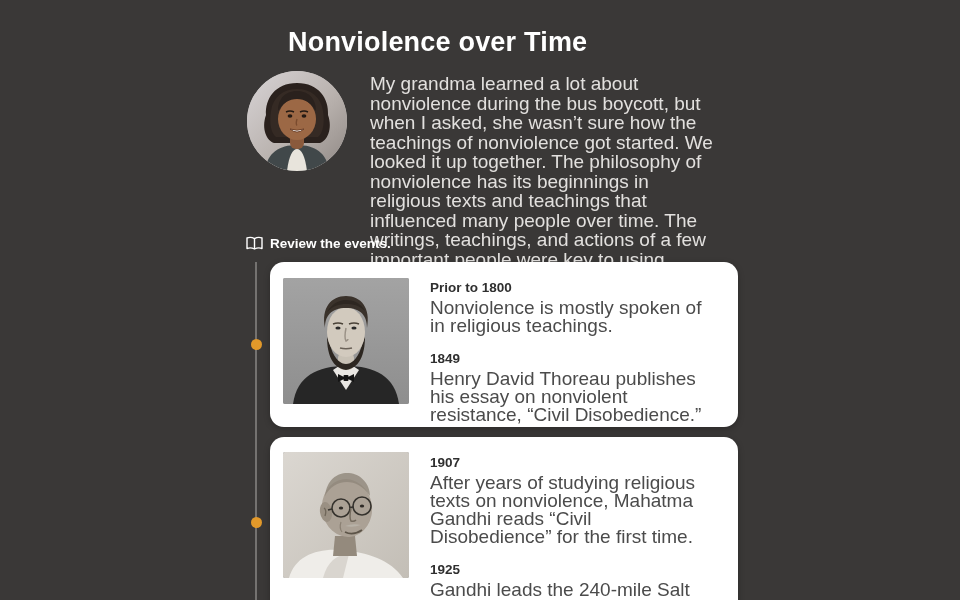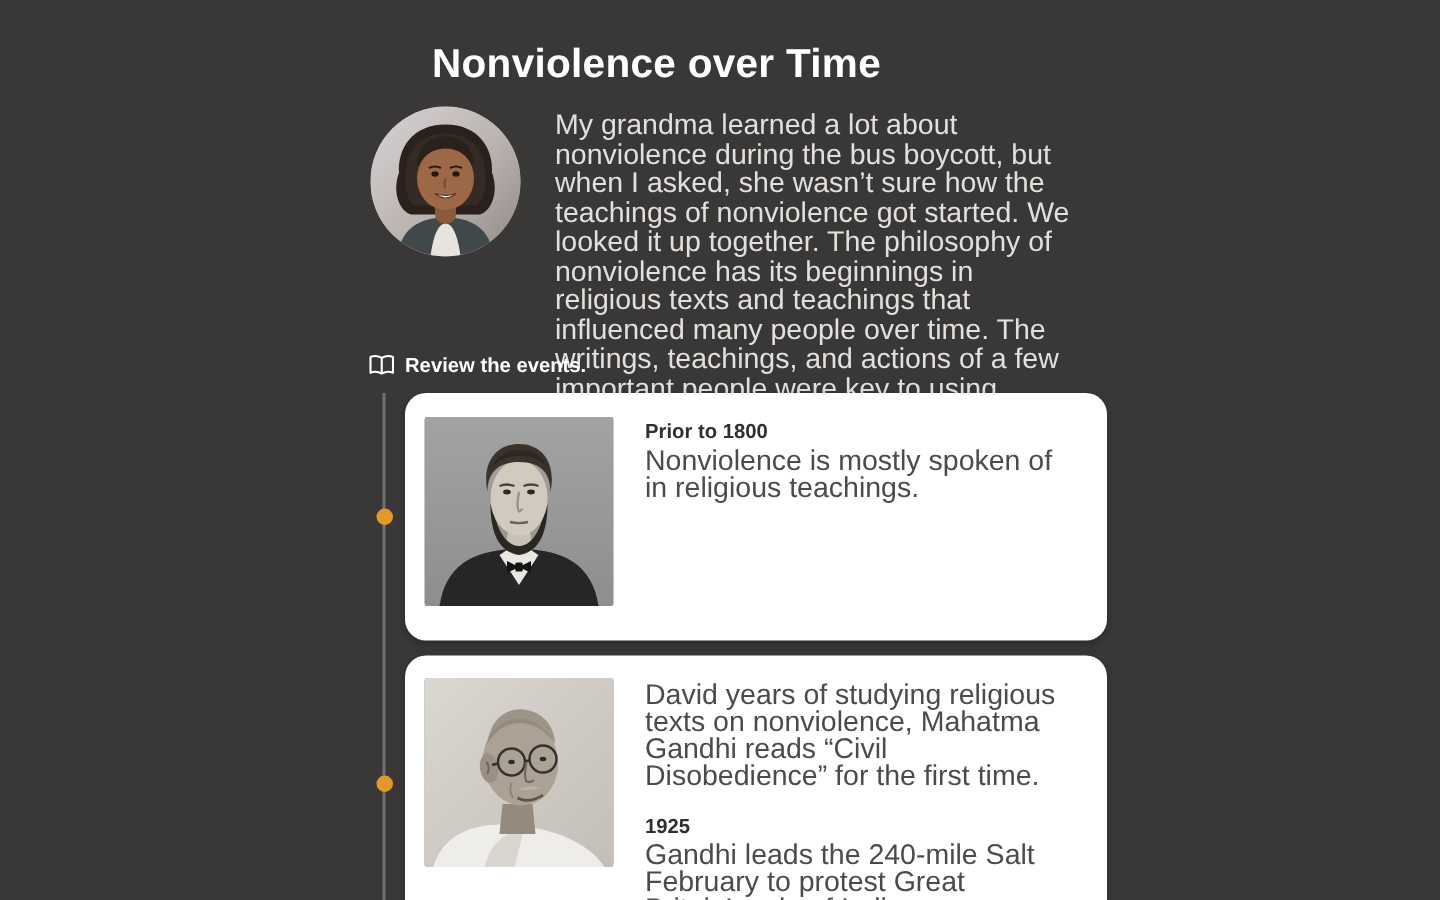"1849" div.event-block { html: none -> <div> <div>1849</div> <p>Henry David Thoreau publishes his essay on nonviolent resistance, “Civil Disobedience.”</p> </div> }
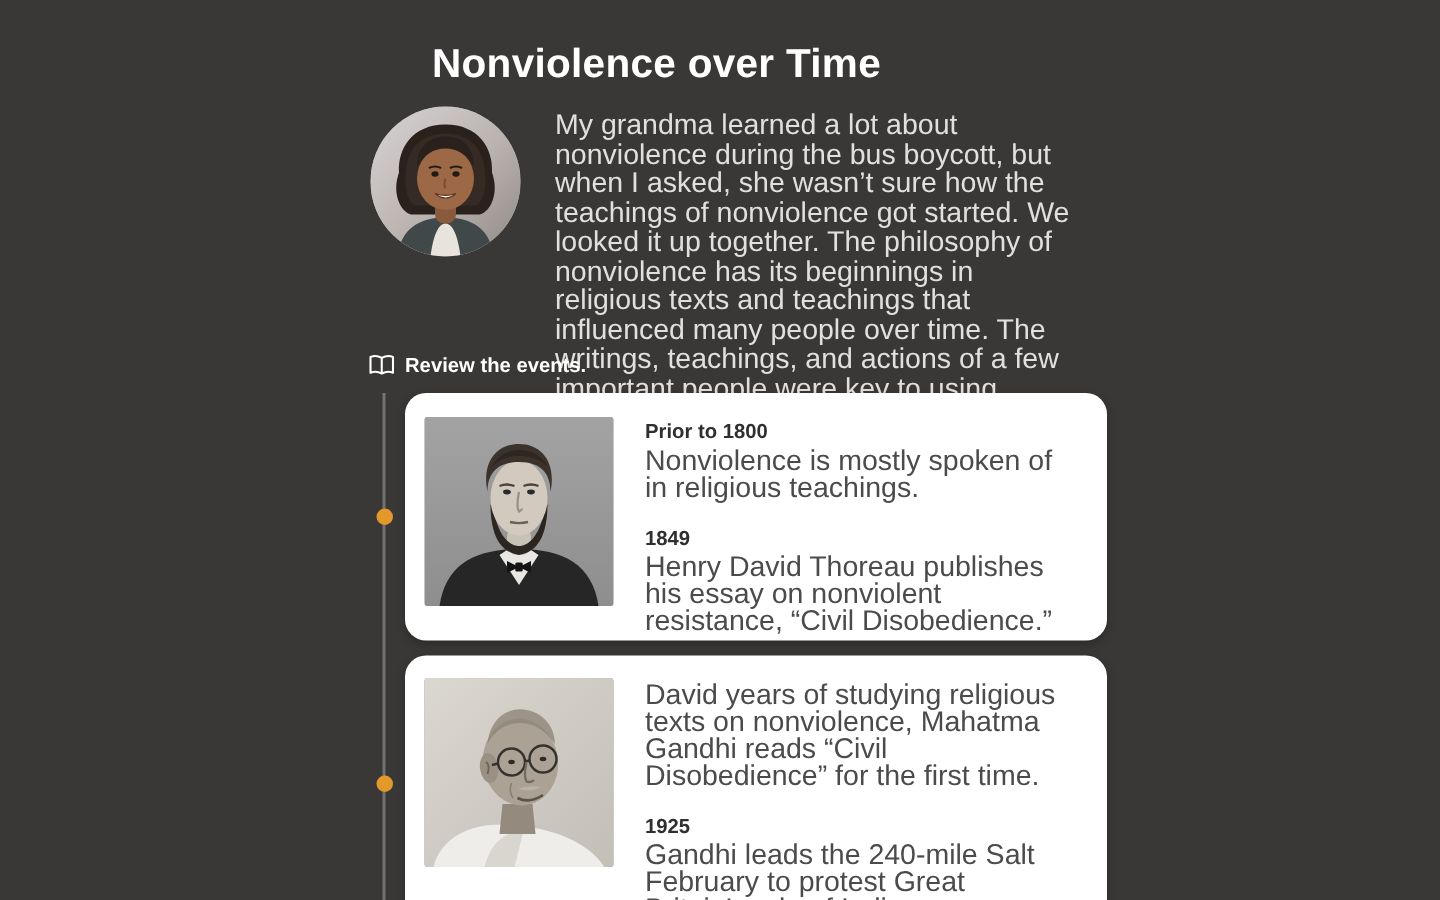"1907" div.event-year { html: none -> <div>1907</div> }
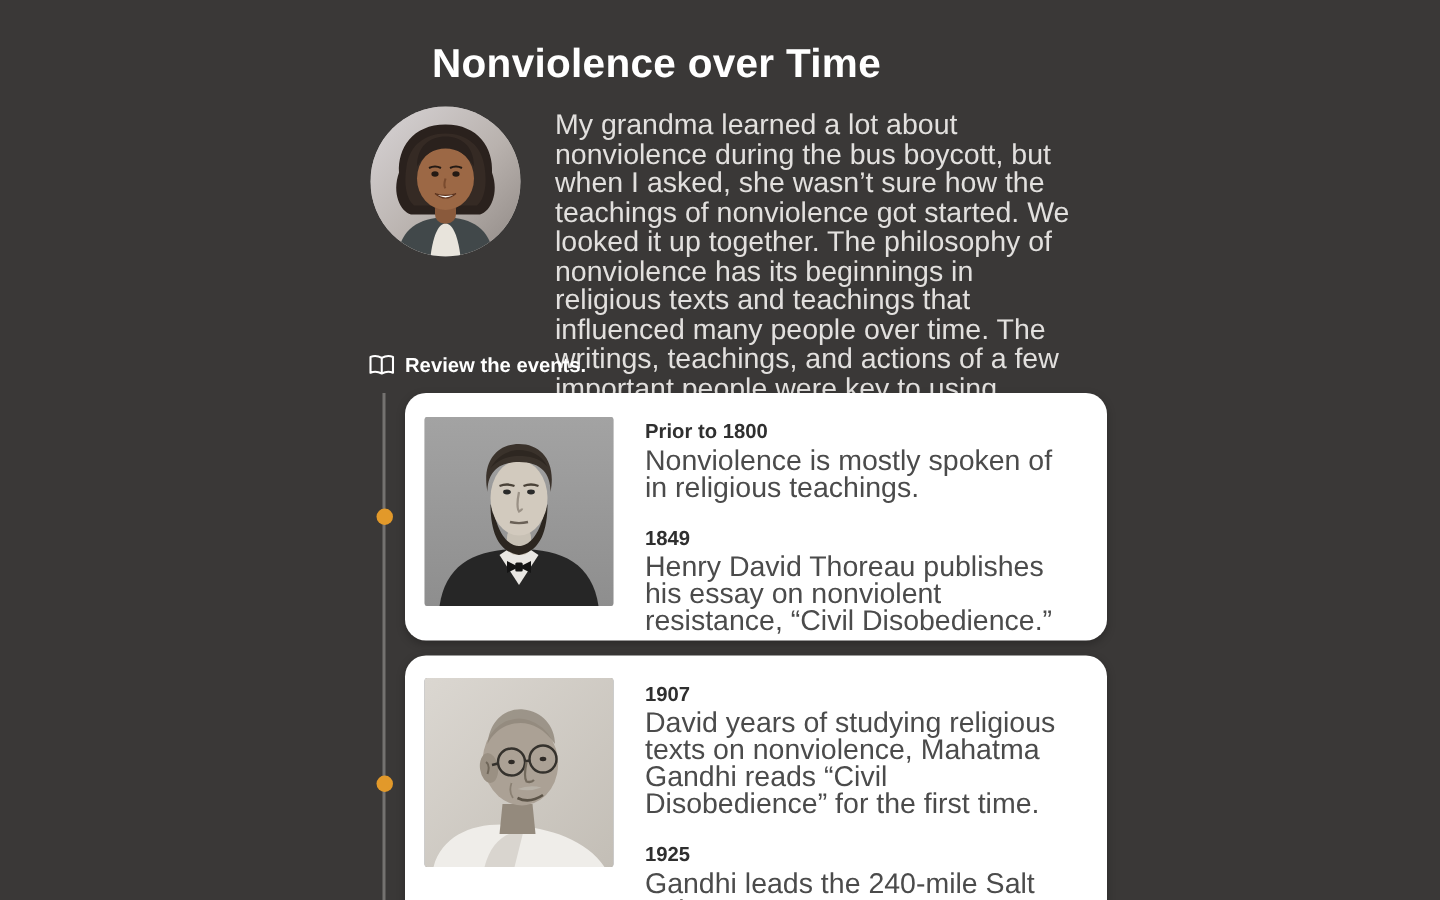"David years of studying religious" p.event-desc { text: David -> After }
